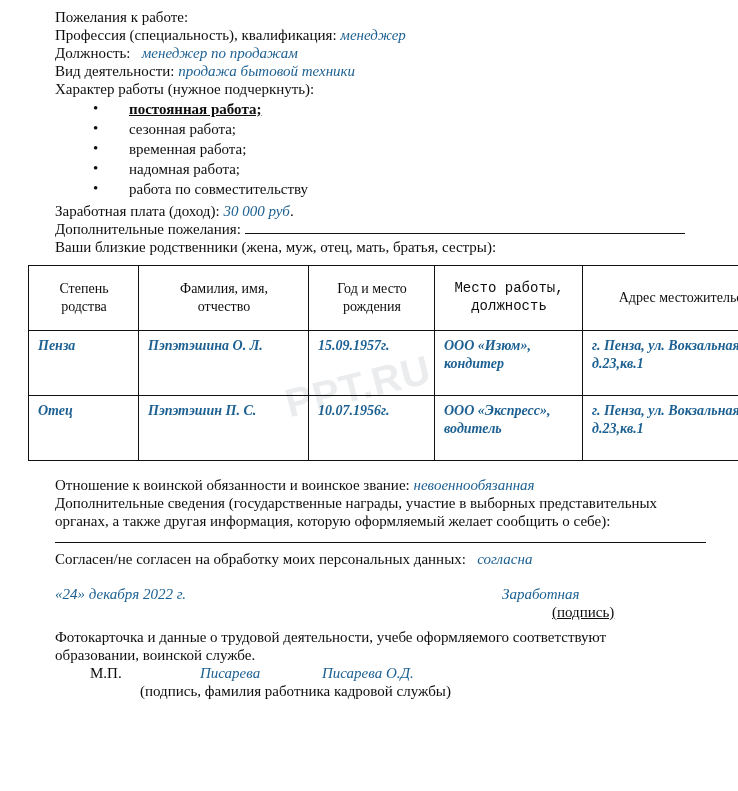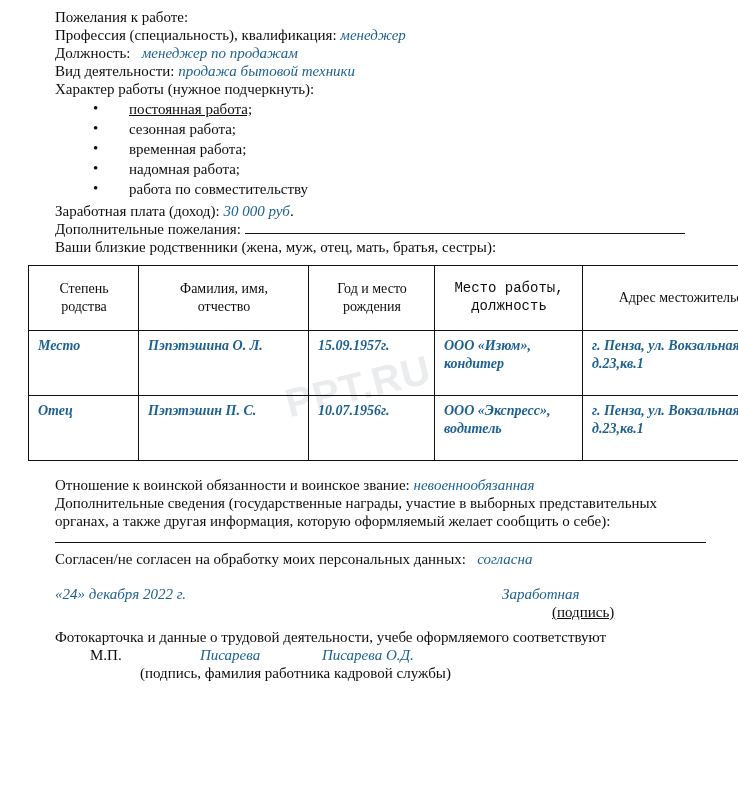"постоянная работа;" .uline { font-weight: none -> bold }
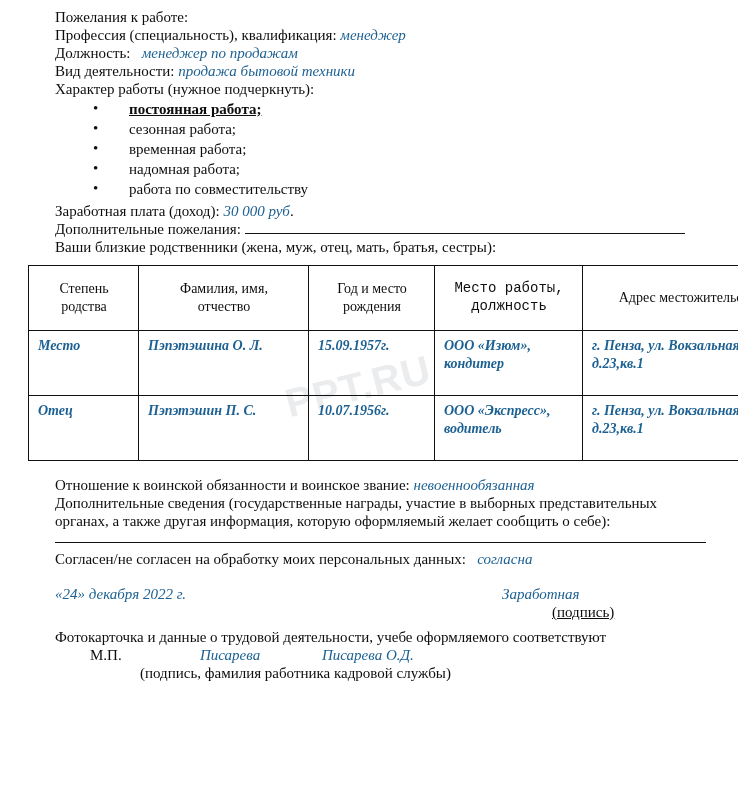"Место" td.c-degree { text: Место -> Пенза }
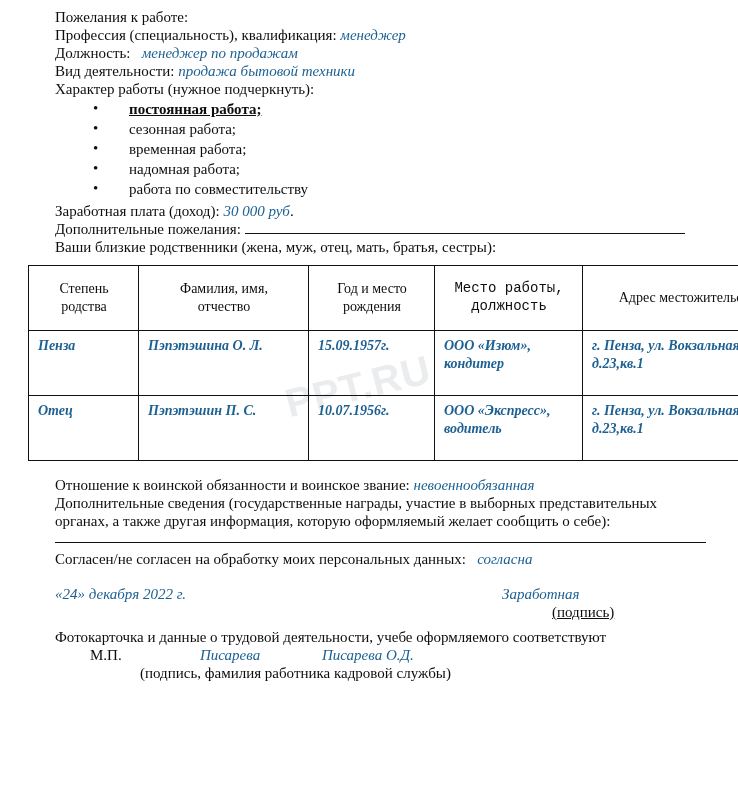"образовании, воинской службе." p.line { html: none -> <p>образовании, воинской службе.</p> }
